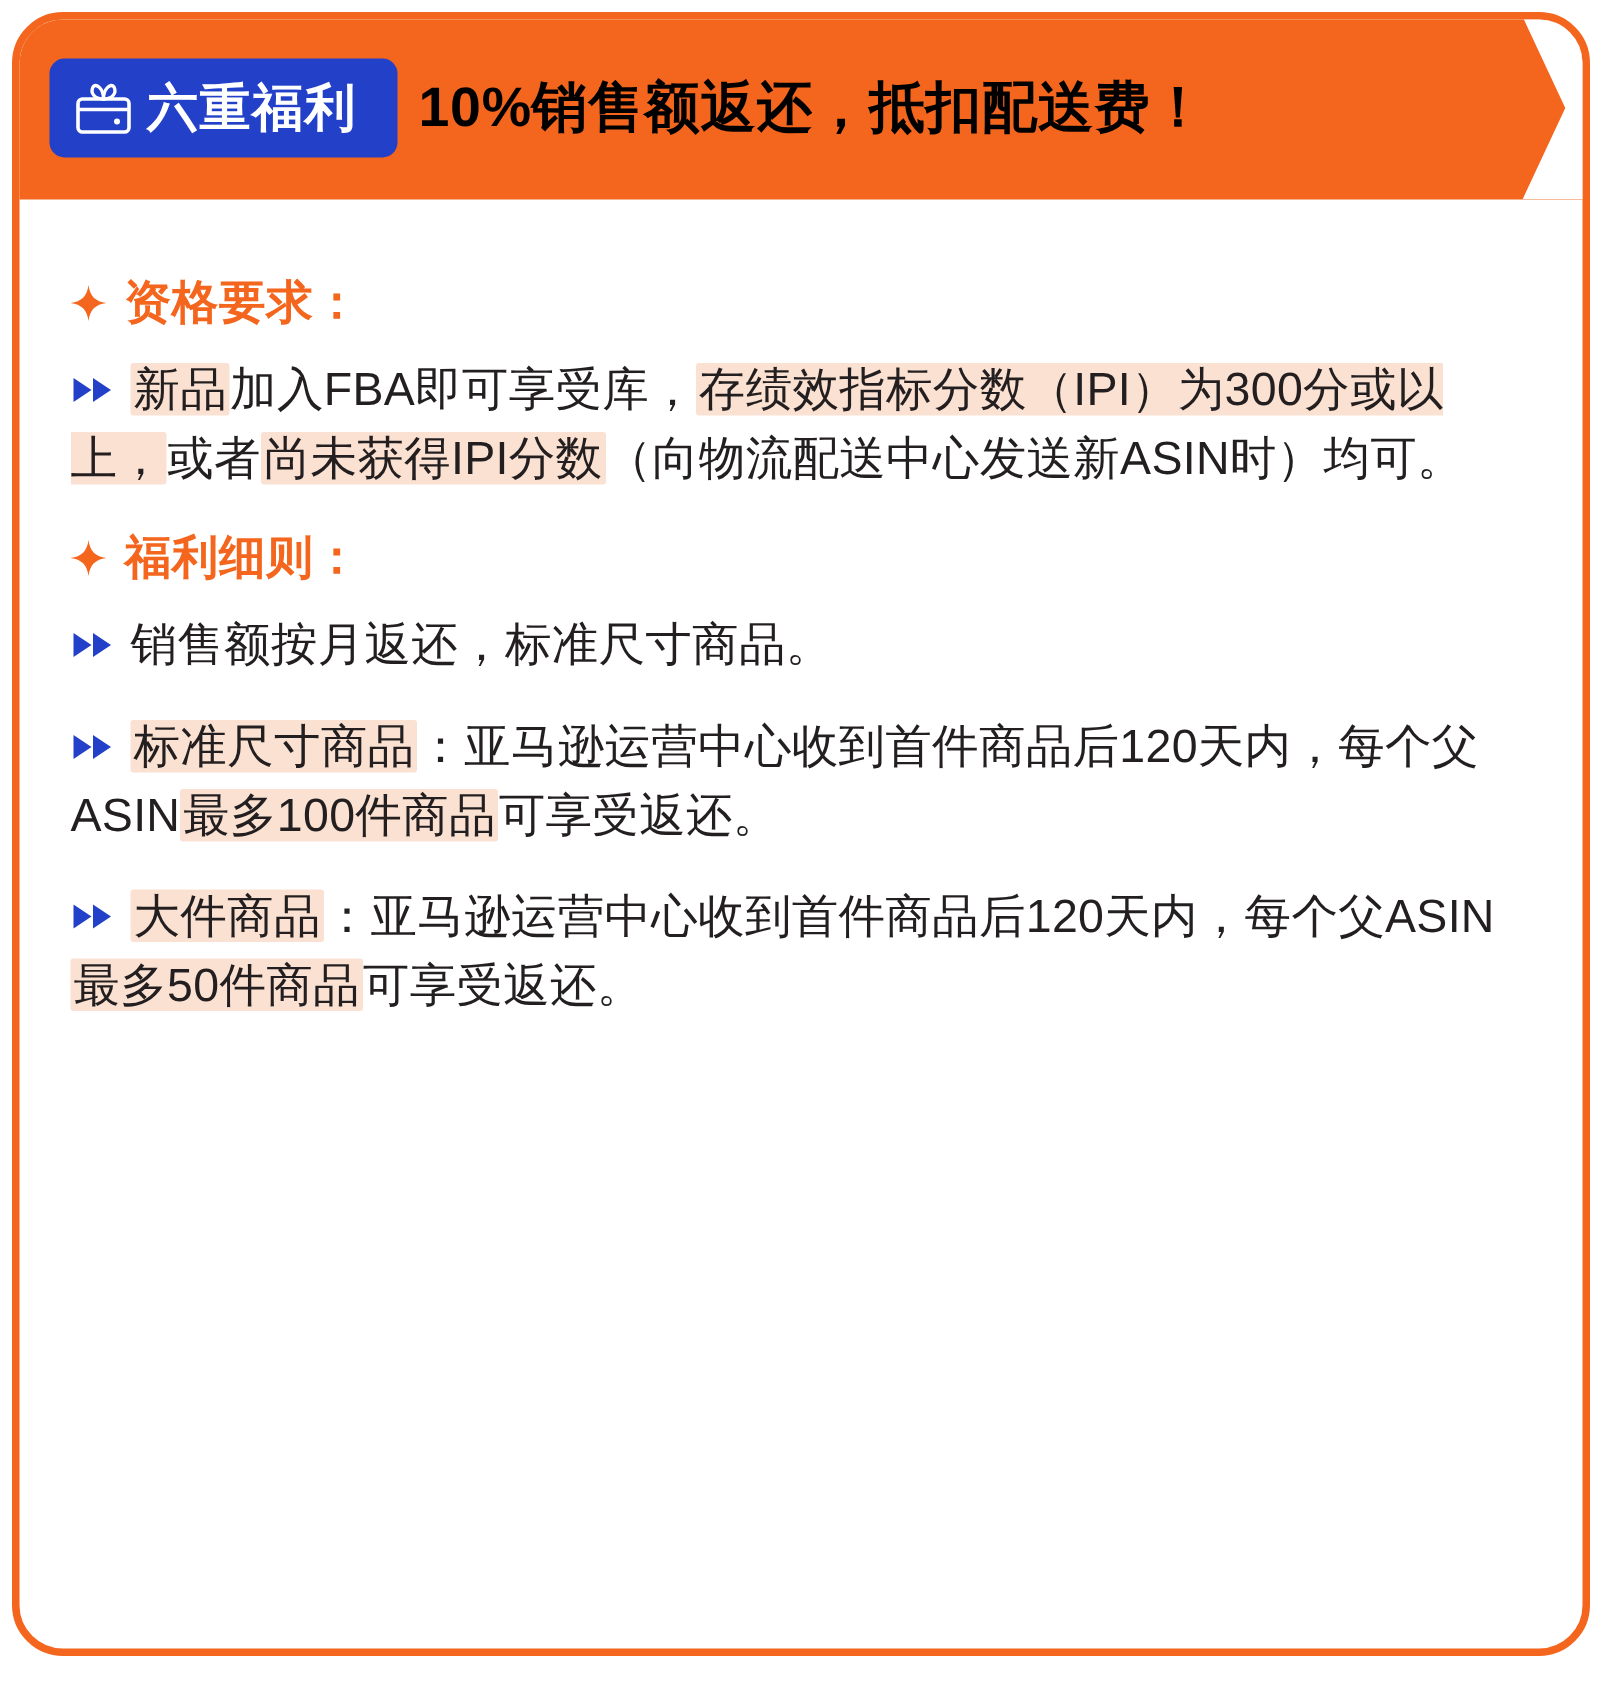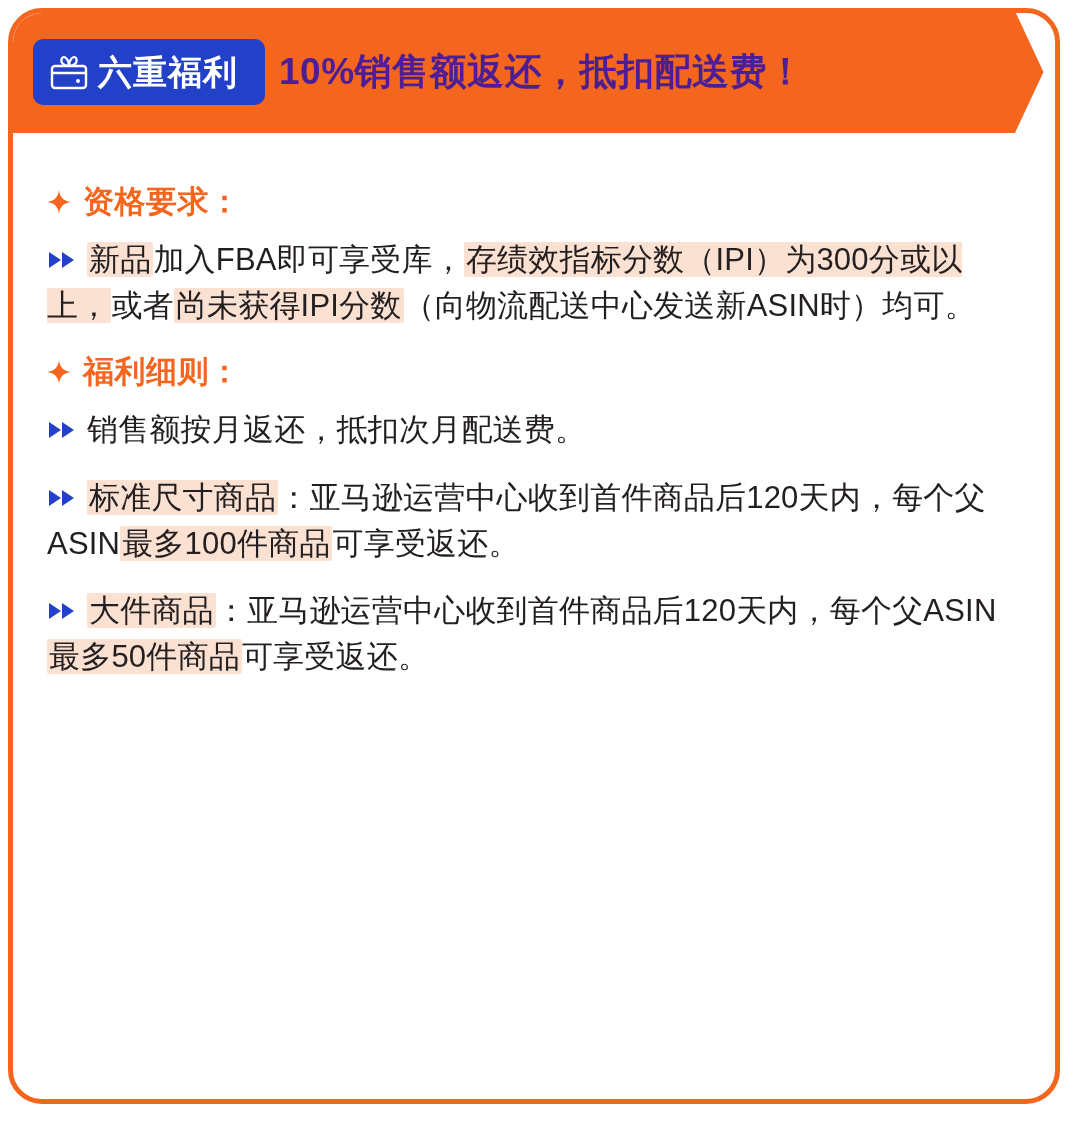"10%销售额返还，抵扣配送费！" .header-title { color: #4c1d95 -> #000000 }
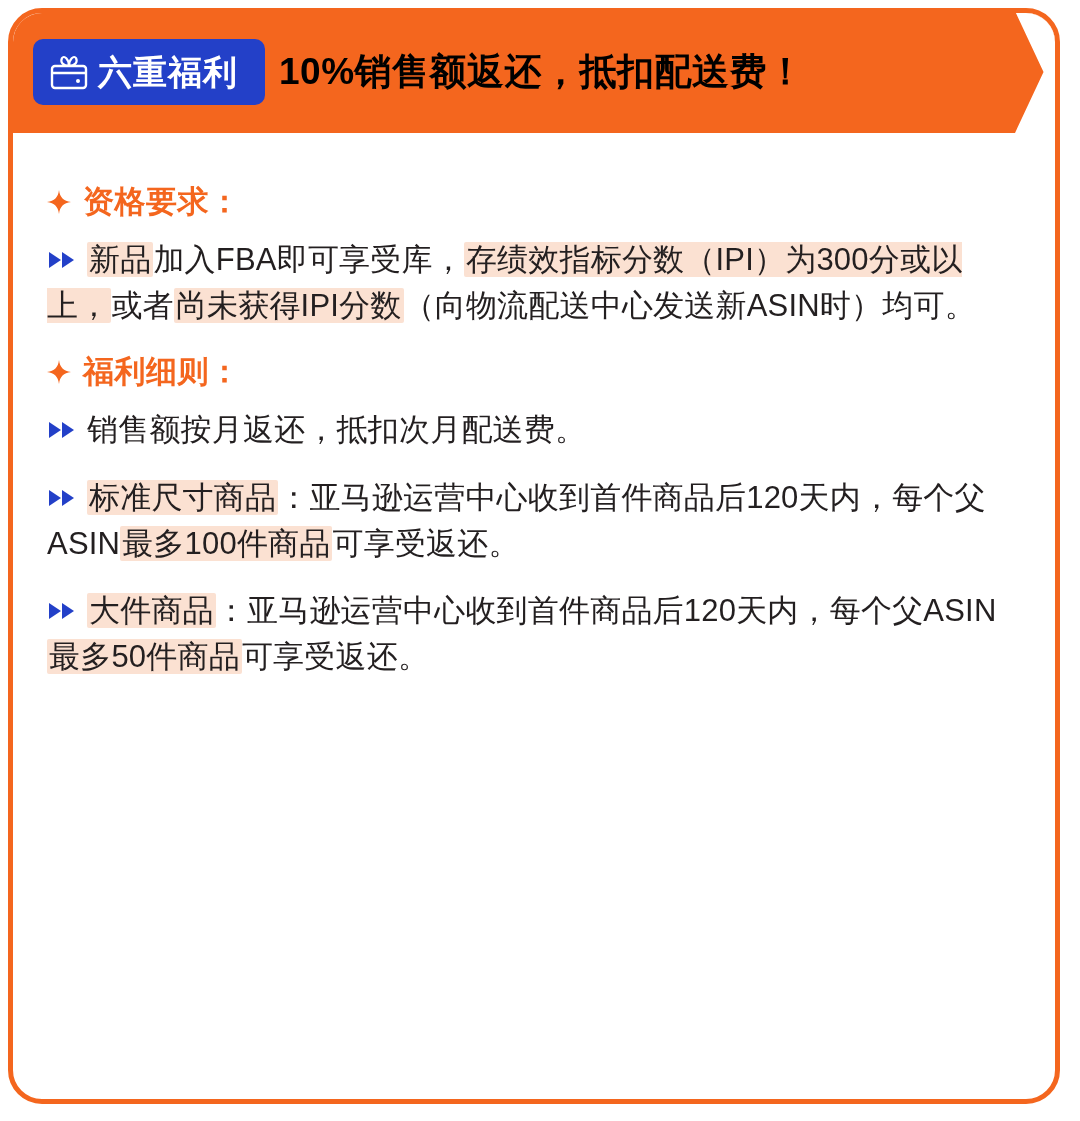"销售额按月返还，抵扣次月配送费。" span { text: 抵扣次月配送费 -> 标准尺寸商品 }
